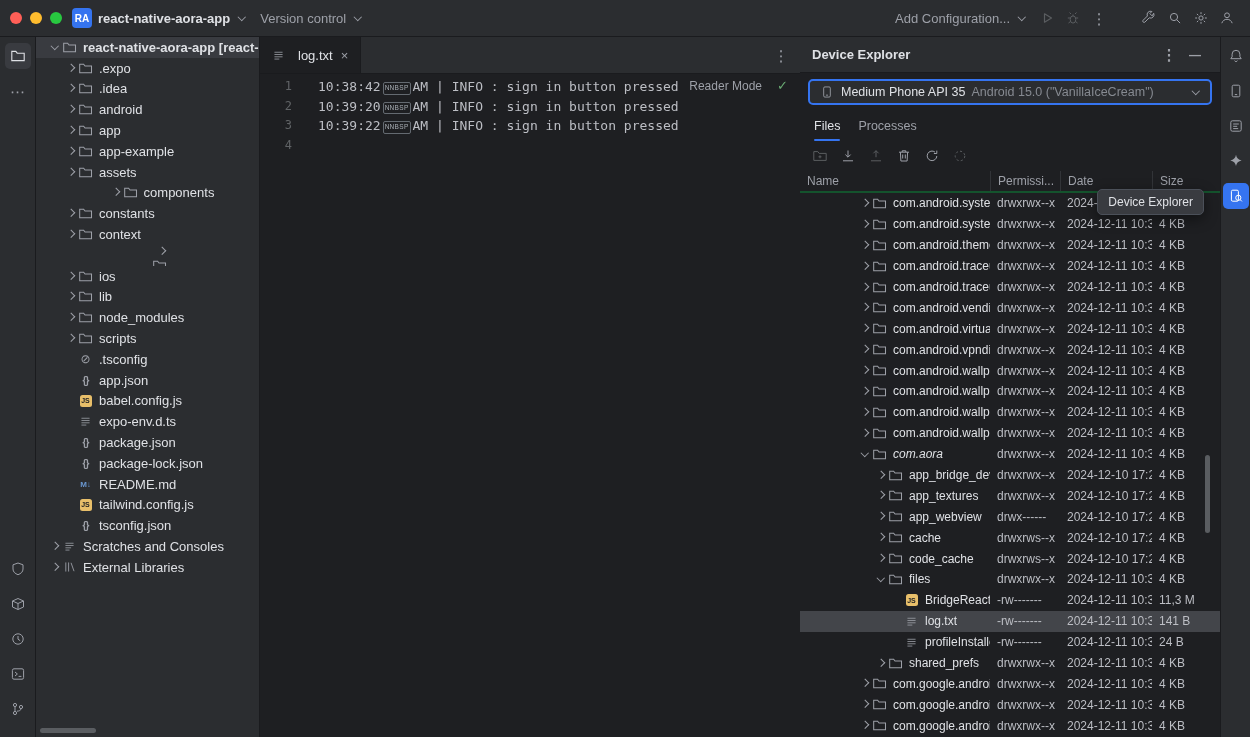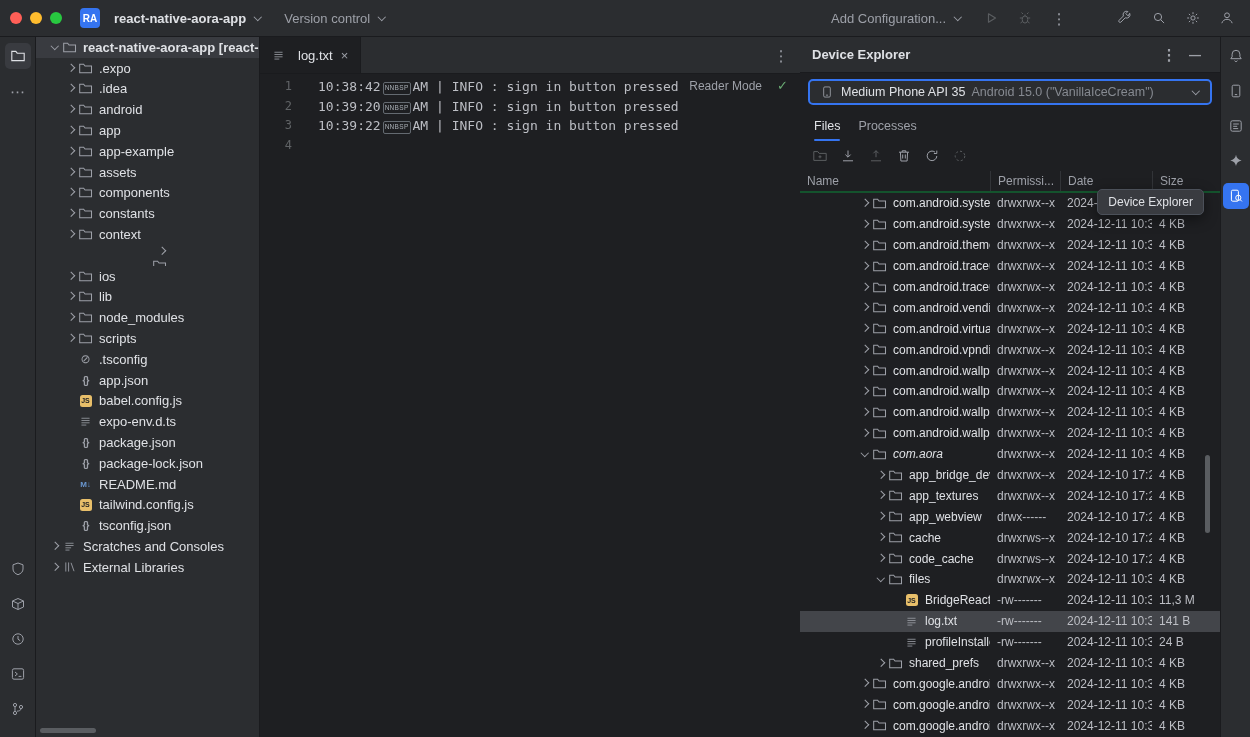"RA" .titlebar { gap: 8px -> none }
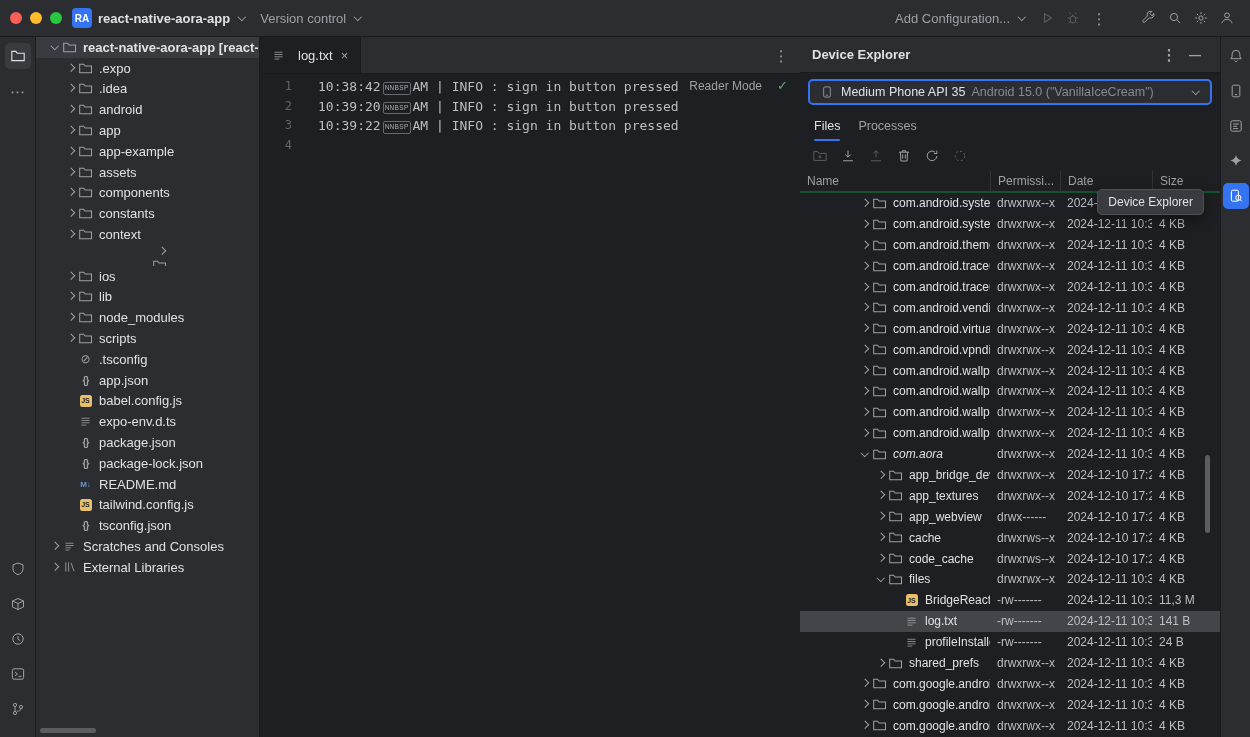"components" div.tree-row { justify-content: none -> center }
